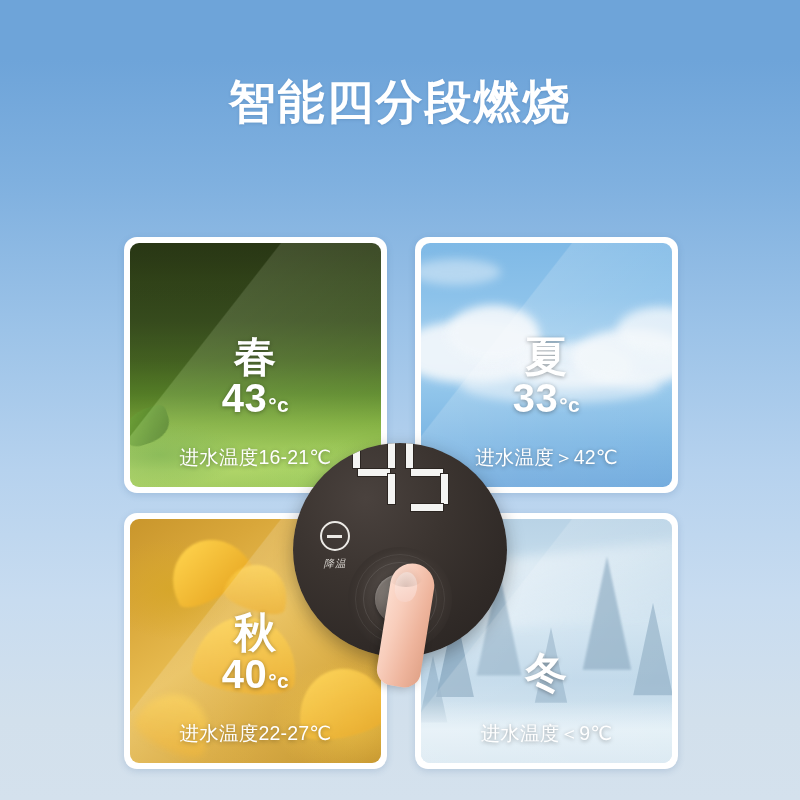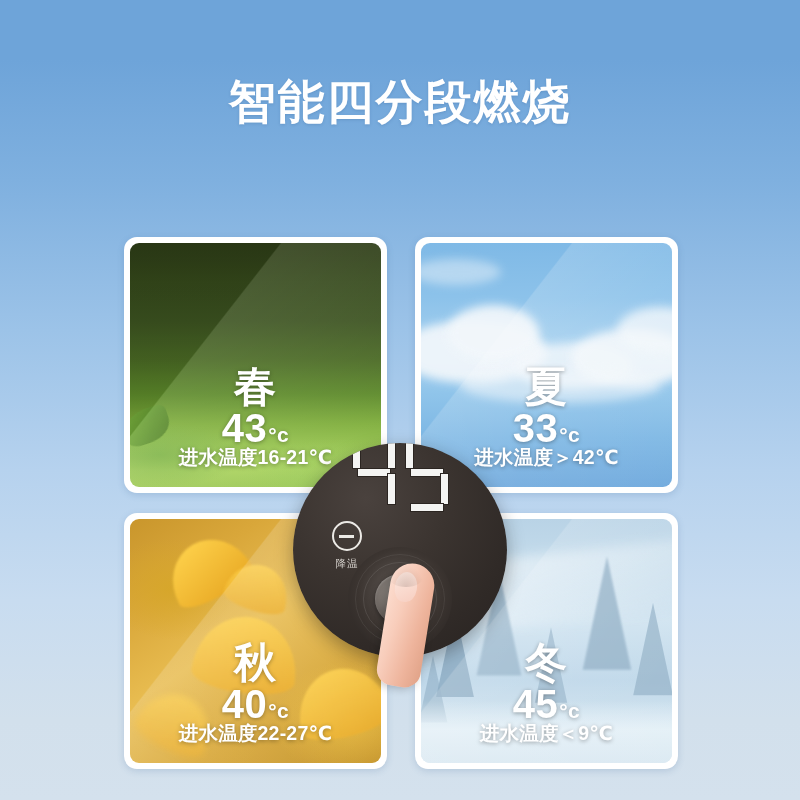"进水温度16-21℃" .inlet { font-weight: 700 -> 400; margin-top: 0 -> 30px }
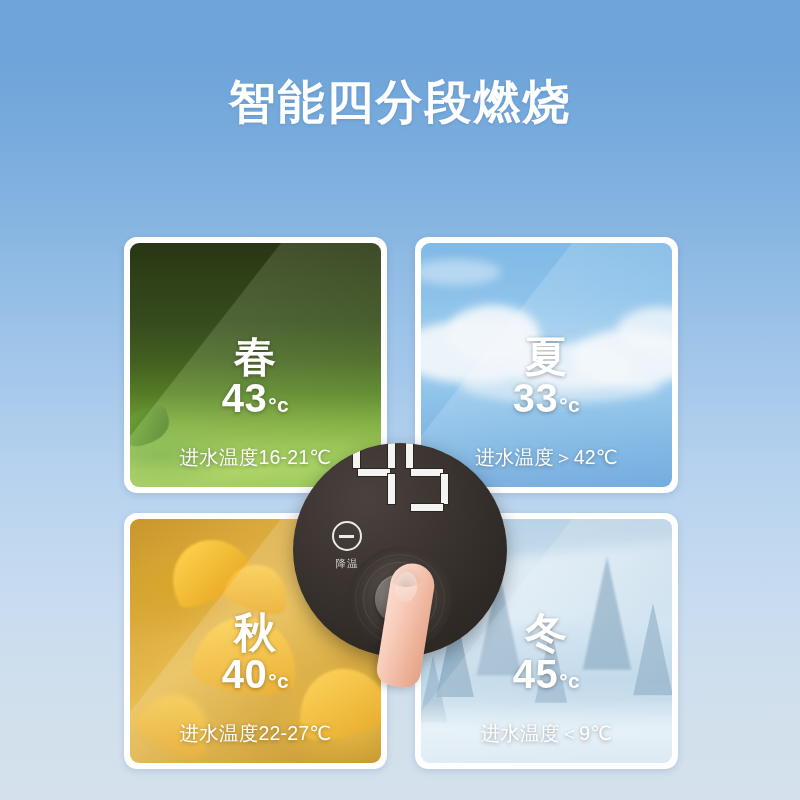"降温" .btn-minus { font-style: none -> italic; left: 26px -> 14px }
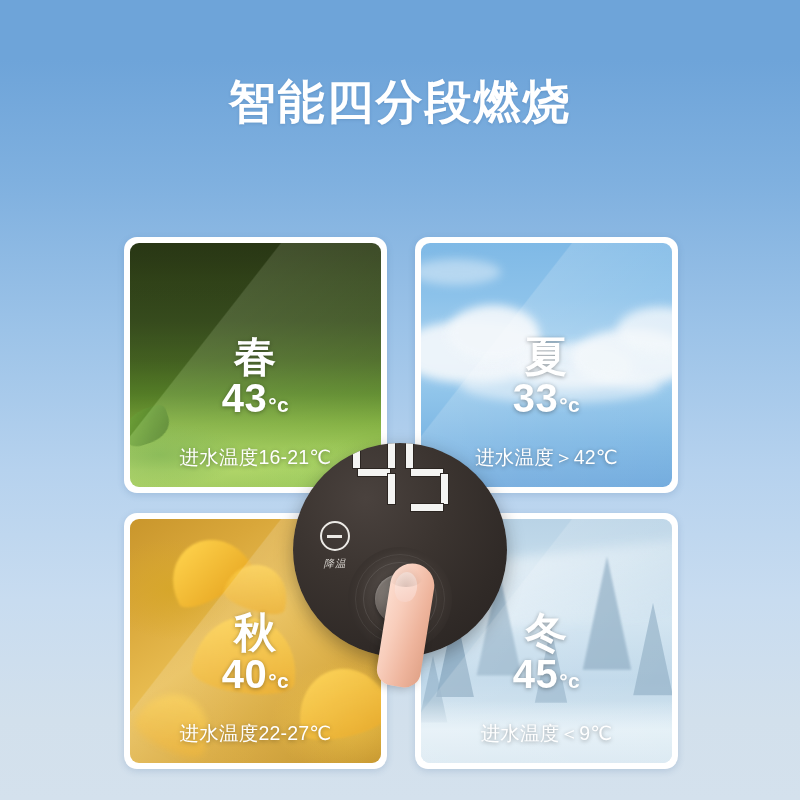"45°c" div.temp { html: <div> <span>45</span><span>°c</span> </div> -> none }
